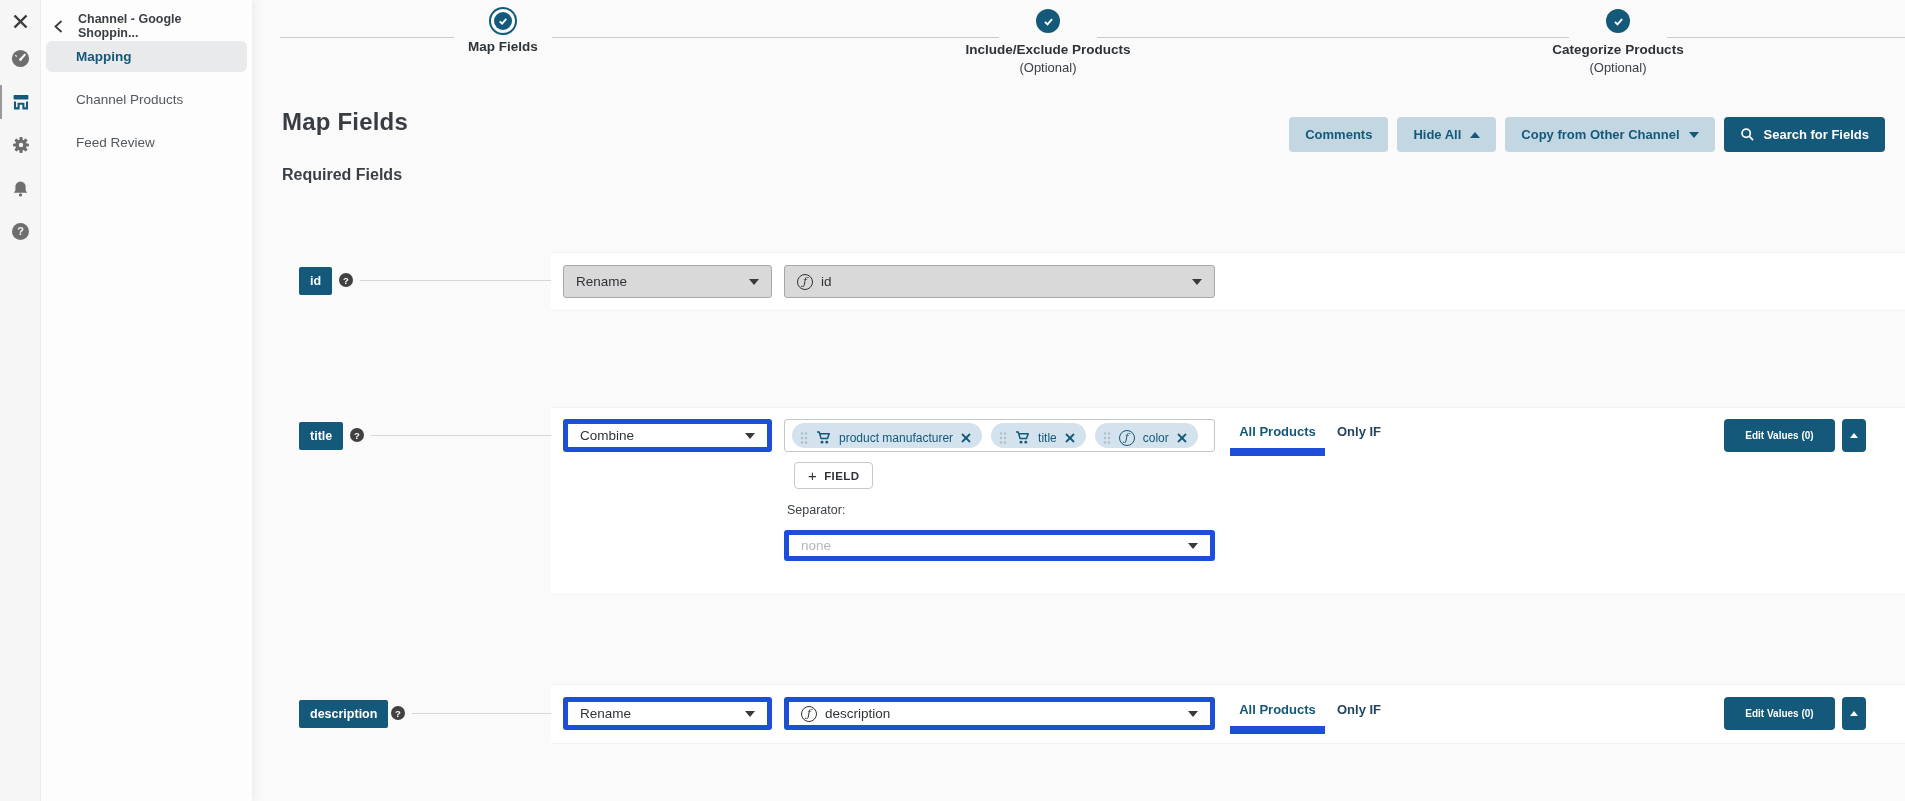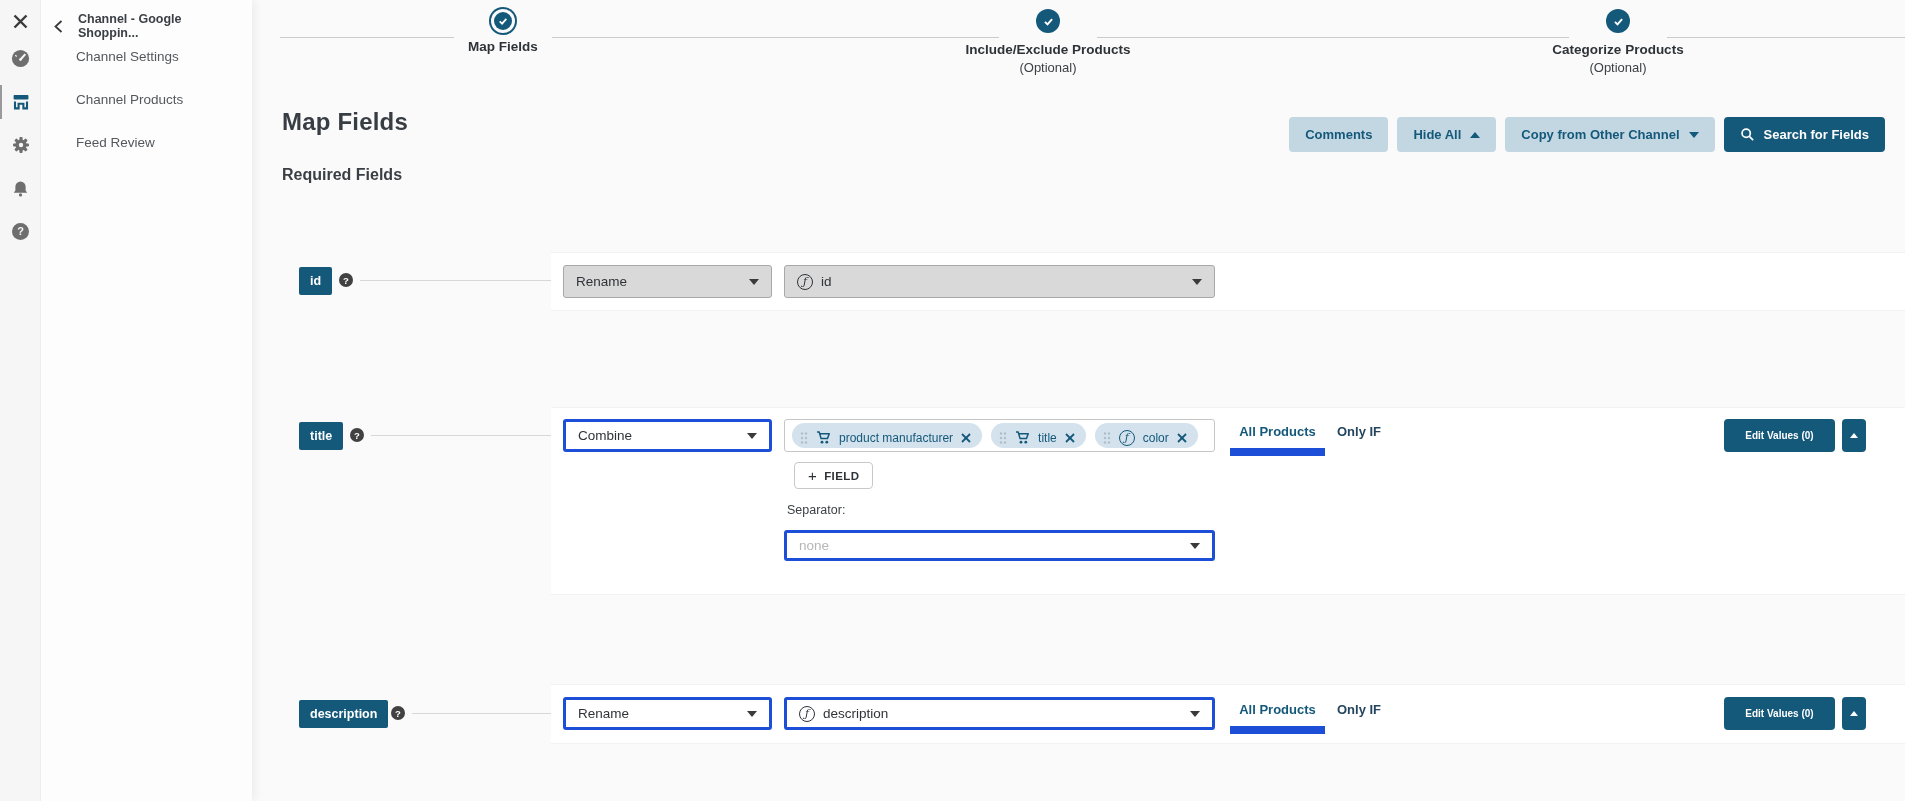"Mapping" div.side-item { html: none -> <div>Mapping</div> }
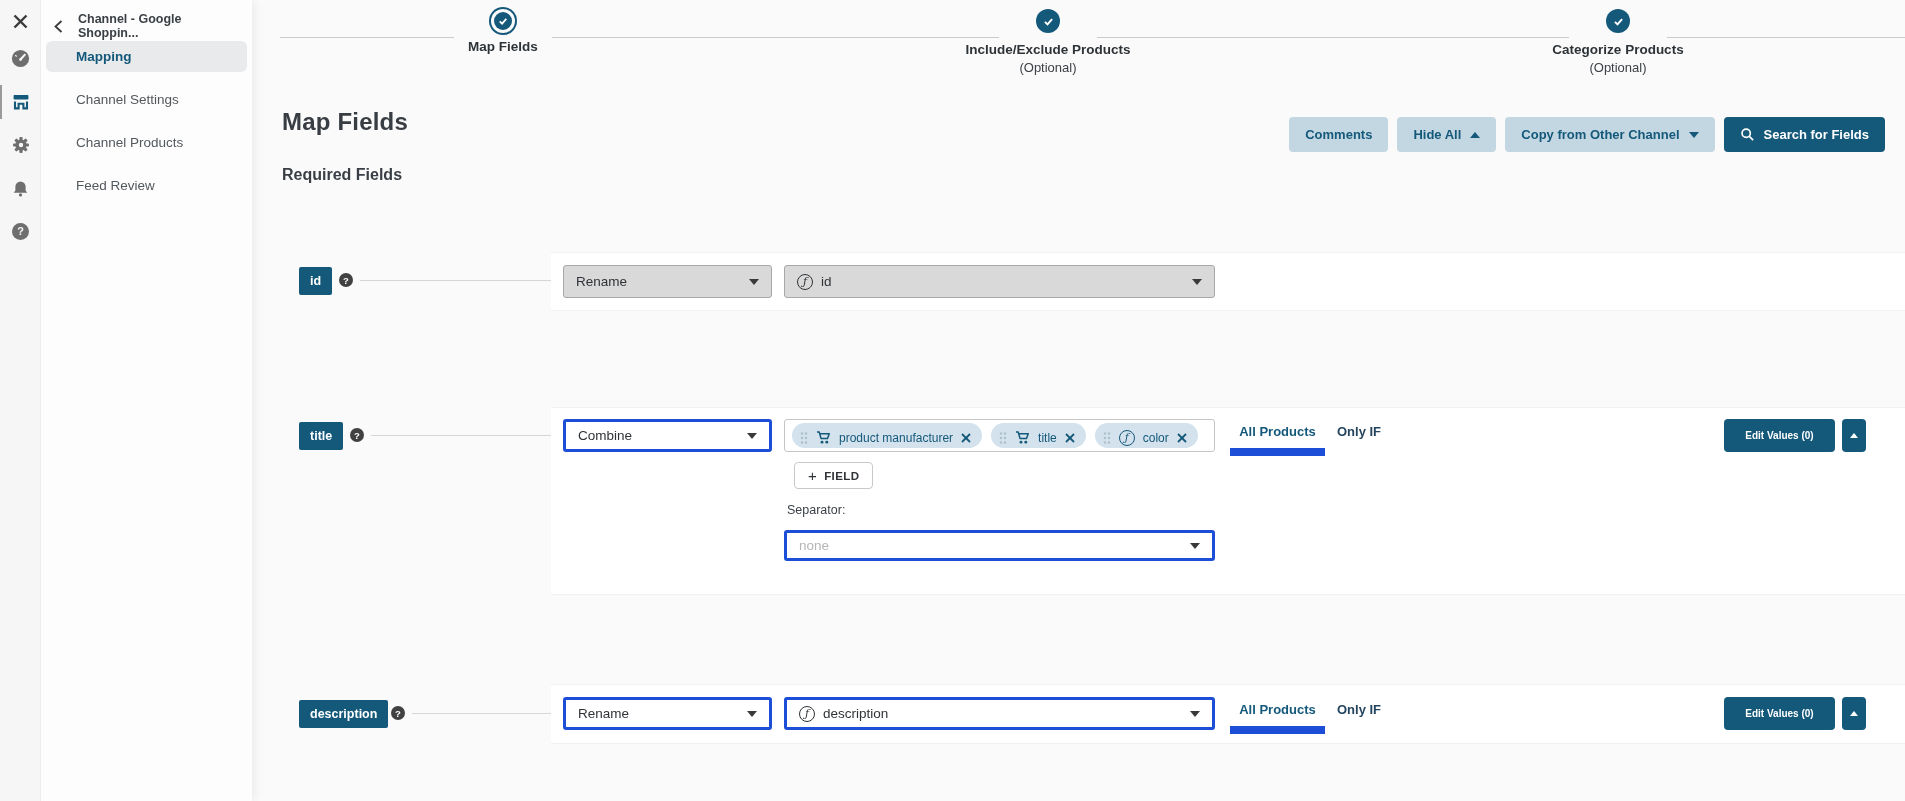"Channel Settings" div.side-item { html: <div>Channel Settings</div> -> none }
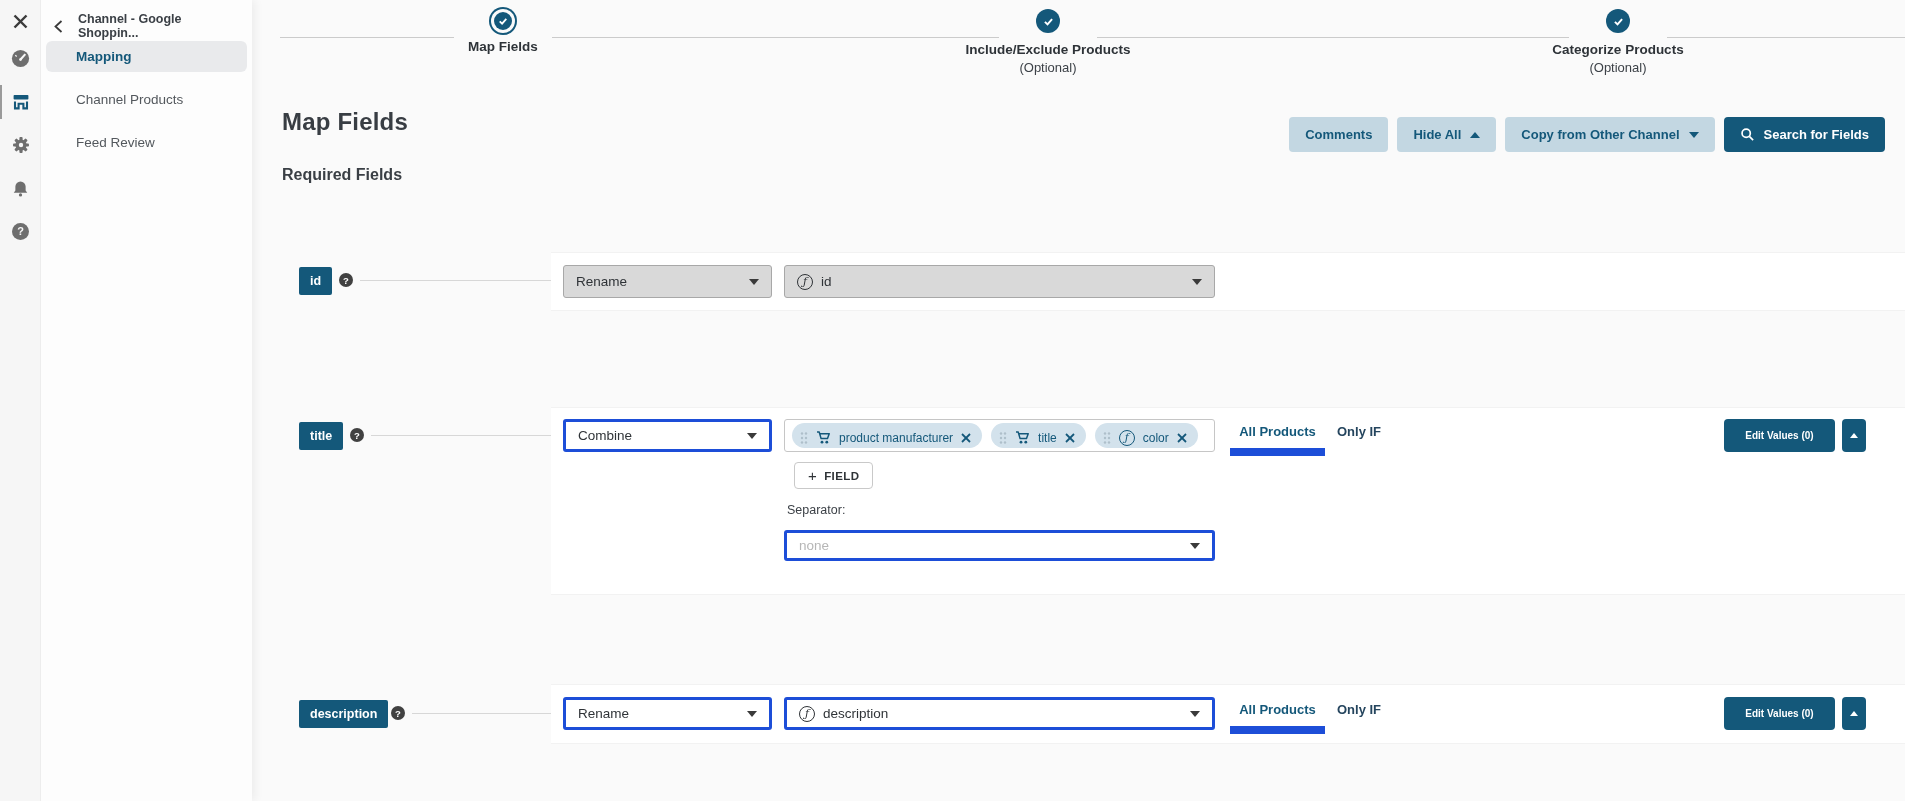"Combine" .sel-white { border: 3px solid #1d4ed8 -> 5px solid #1d4ed8 }
